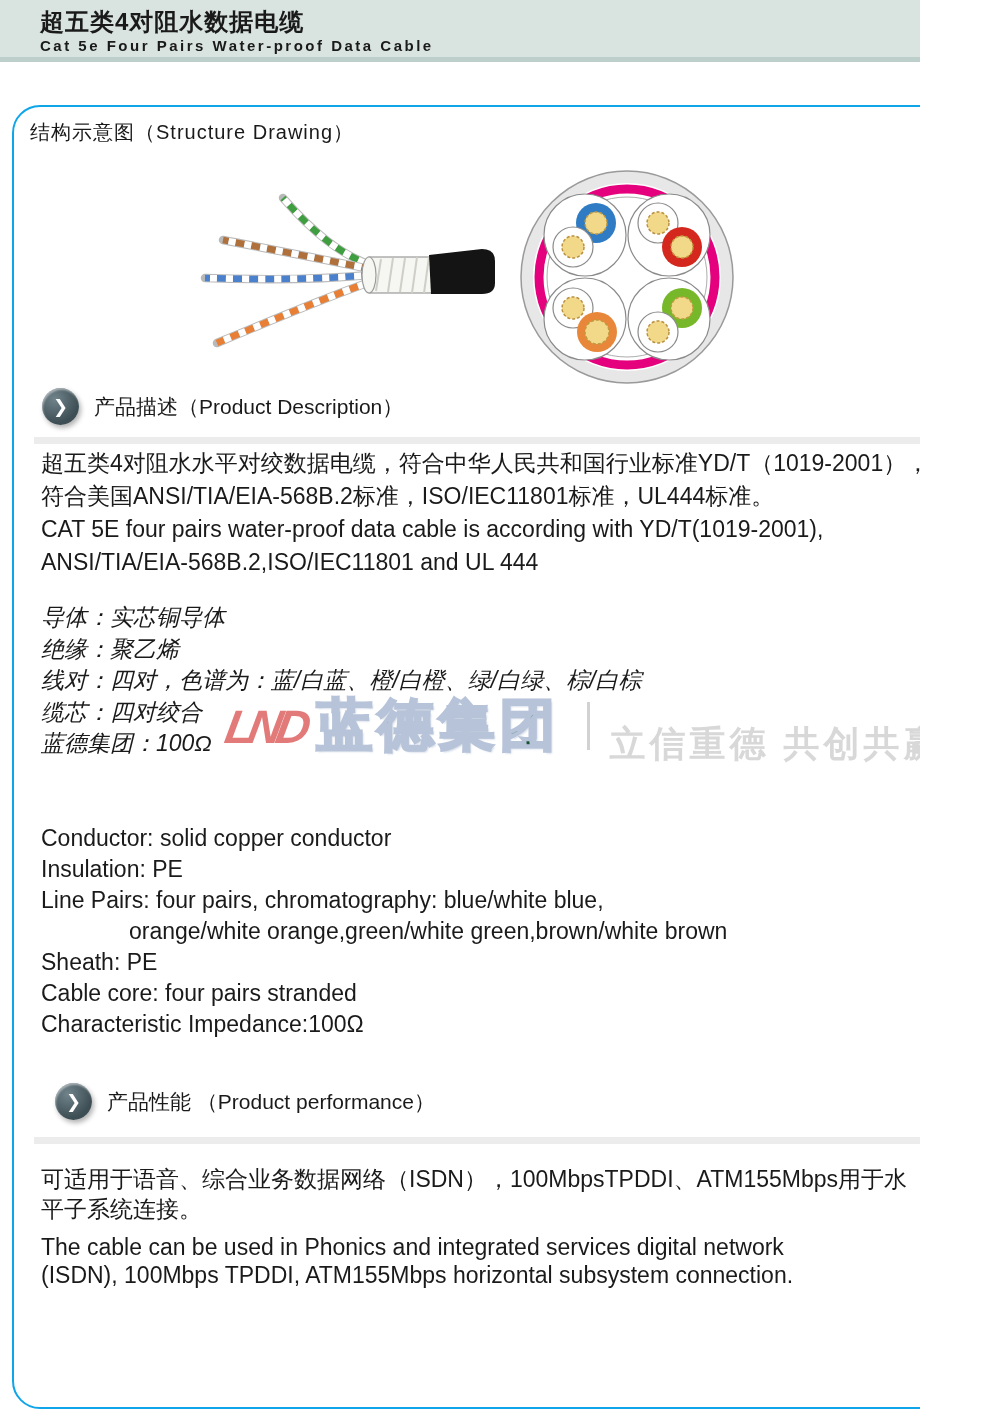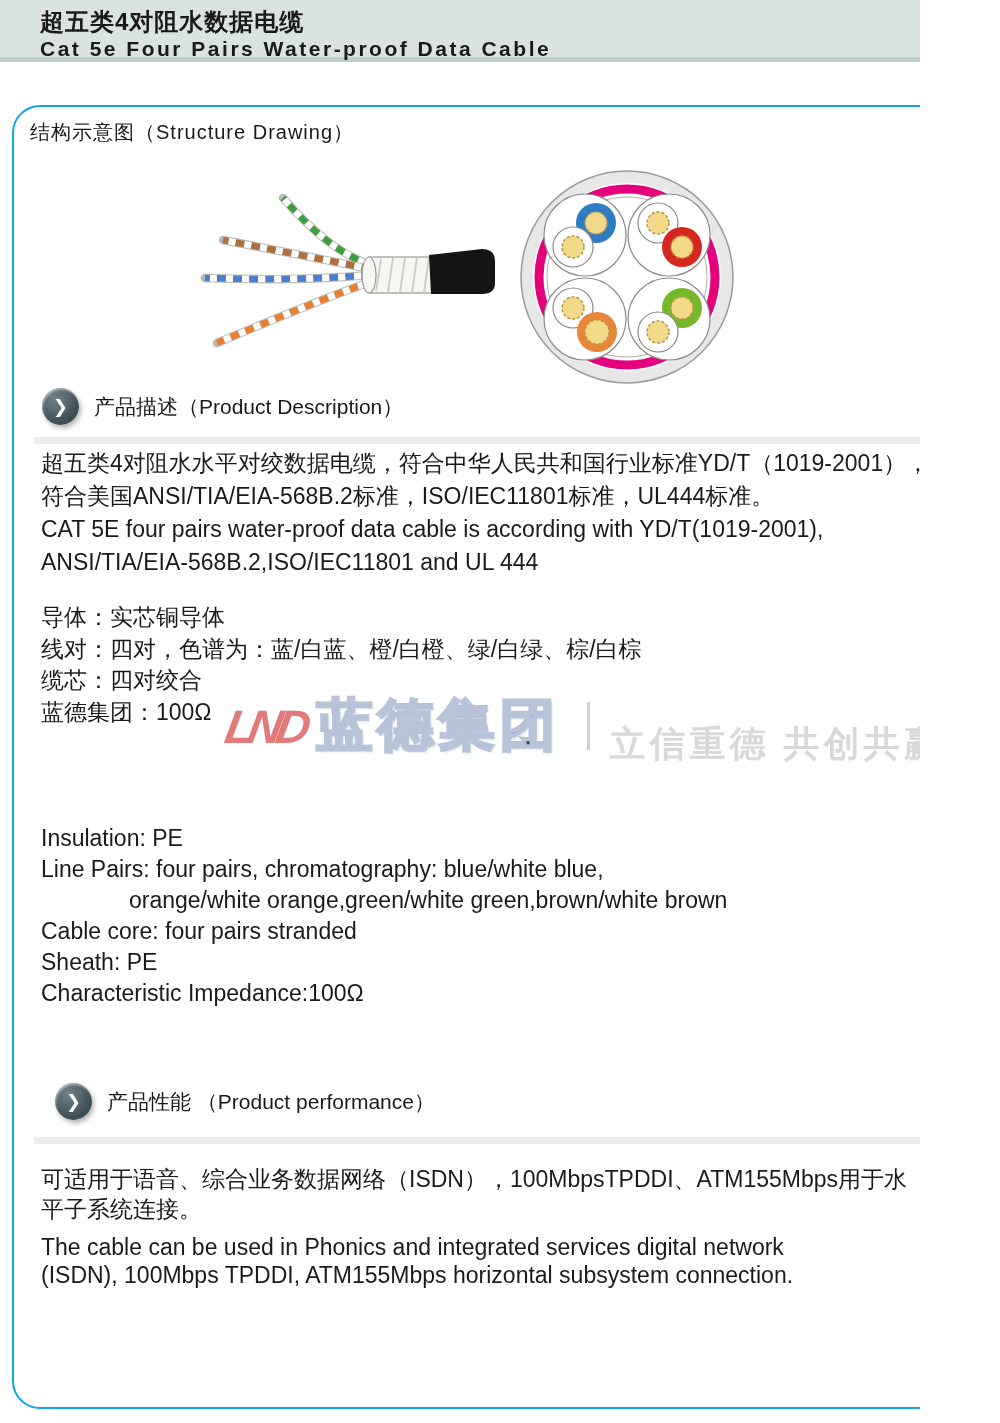"Cat 5e Four Pairs Water-proof Data Cable" .header .t-en { font-size: 21px -> 15px }
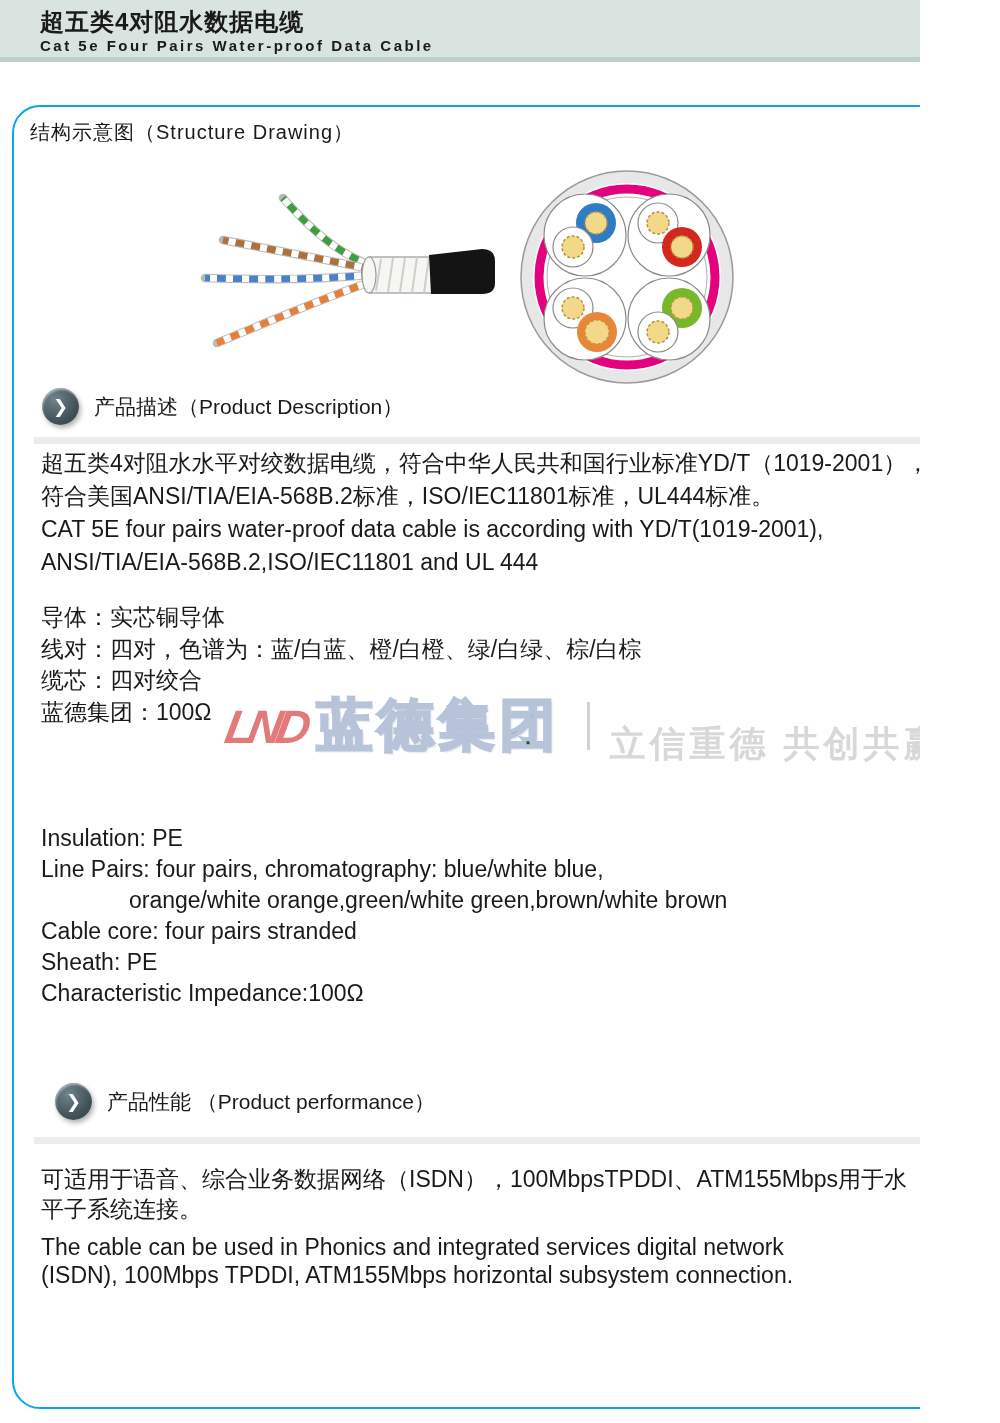"导体：实芯铜导体" .specs-zh { font-style: none -> italic }
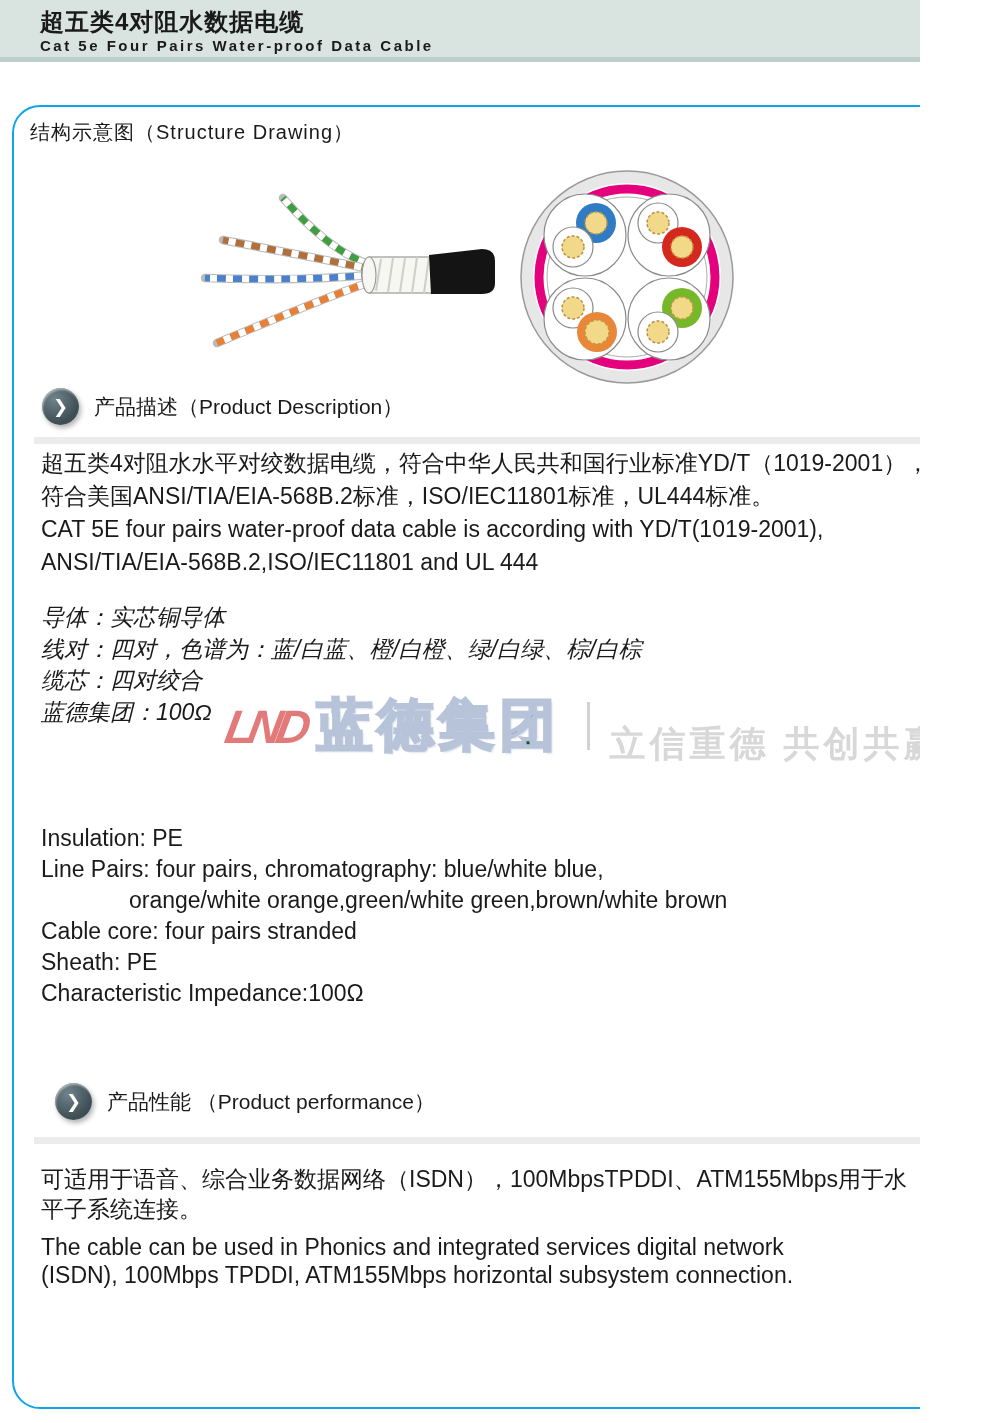"绝缘：聚乙烯" div.line { html: none -> <div>绝缘：聚乙烯</div> }
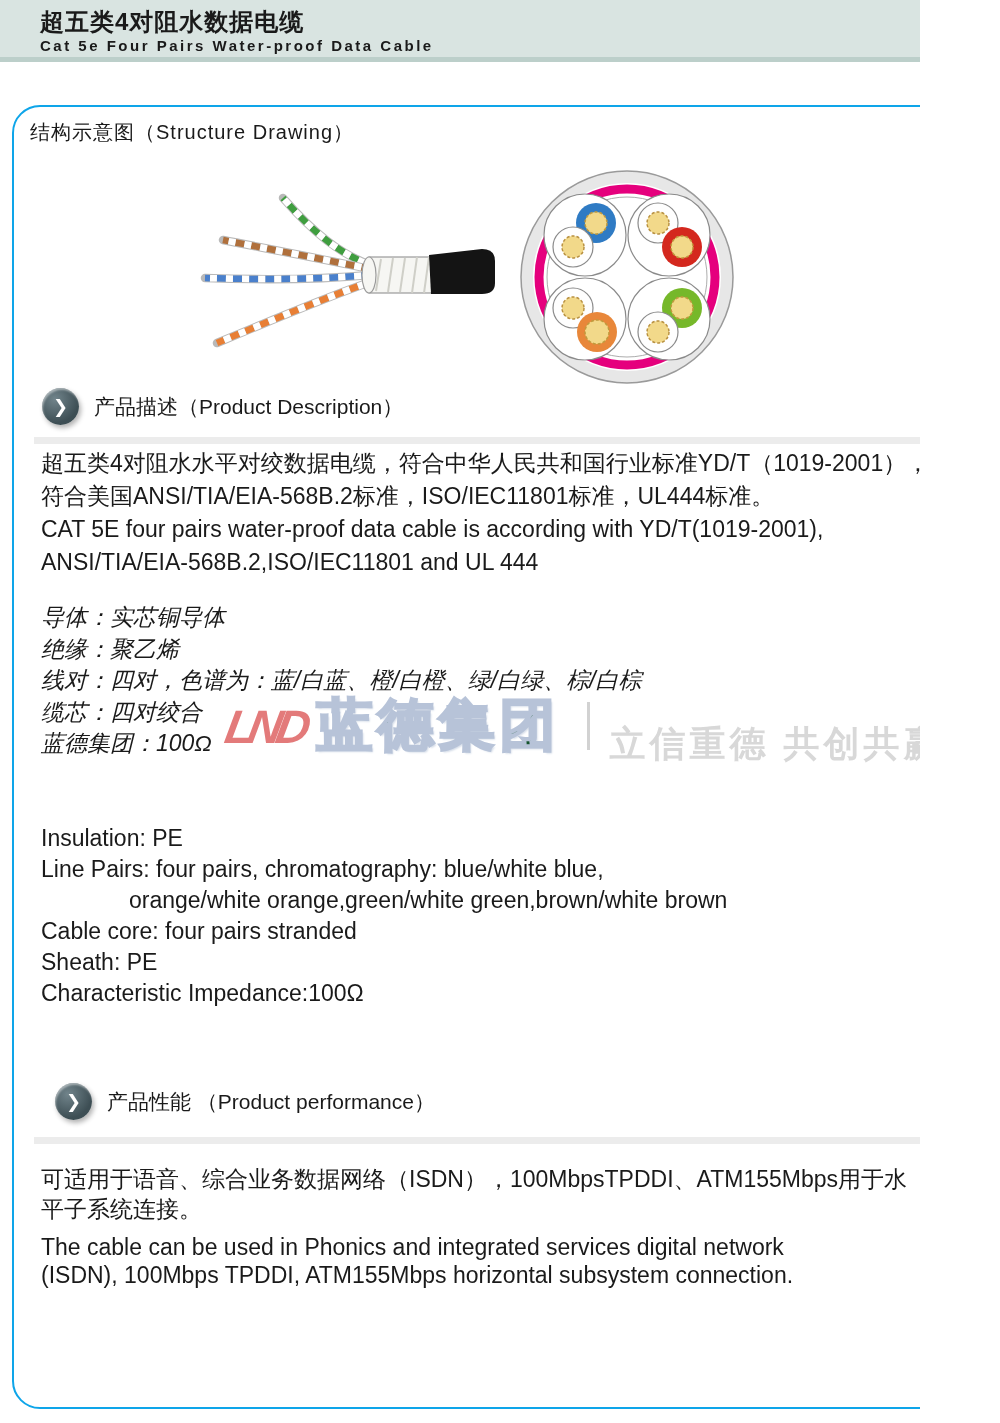"Conductor: solid copper conductor" div.line { html: none -> <div>Conductor: solid copper conductor</div> }
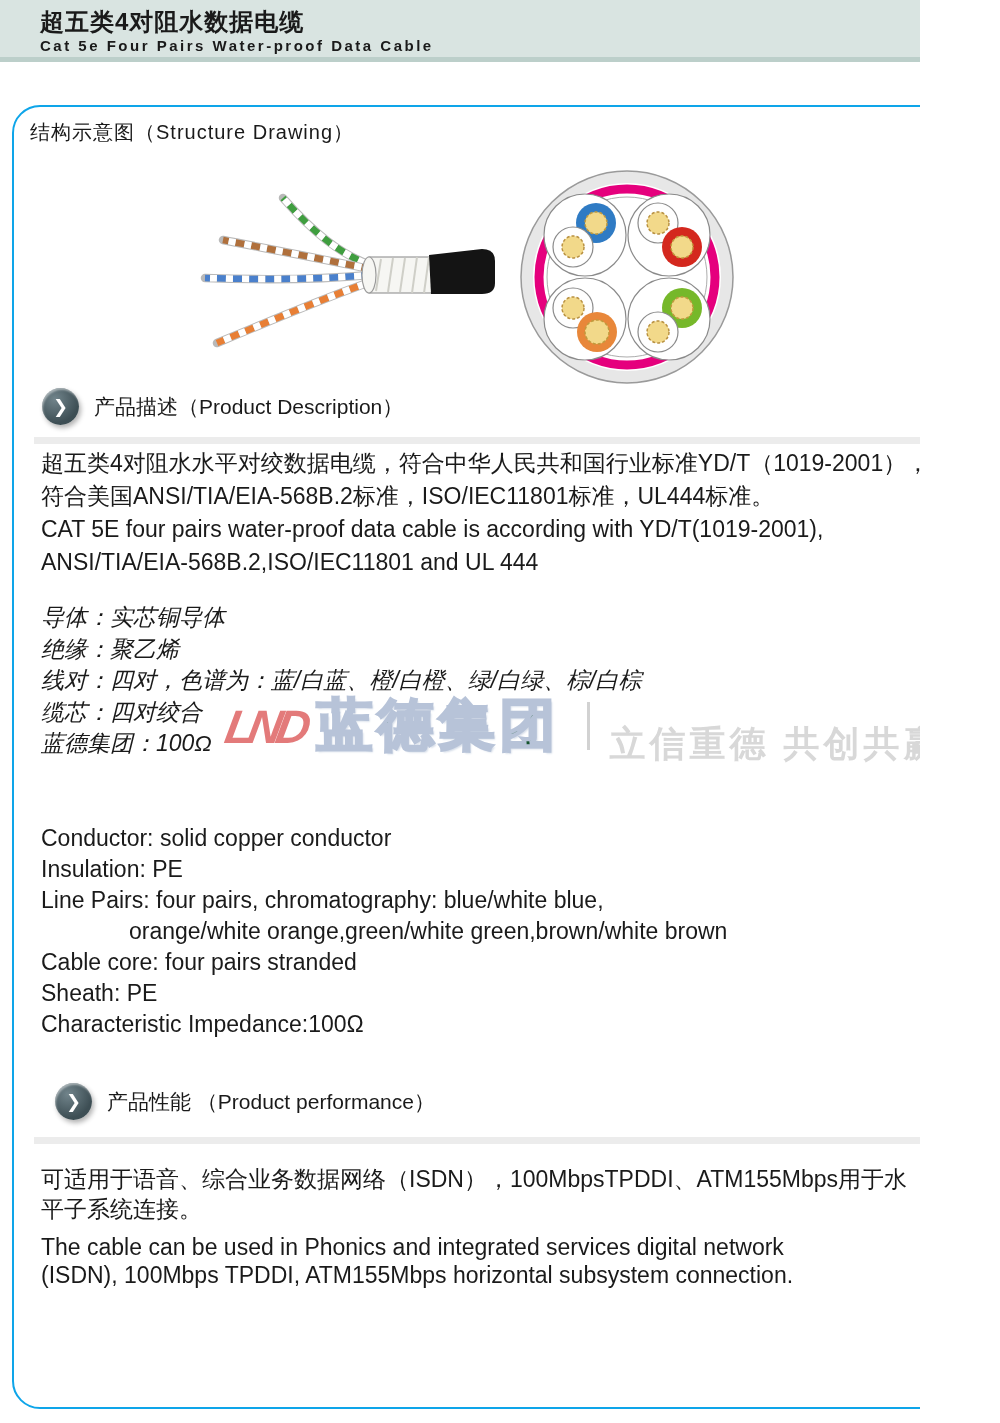"Cable core: four pairs stranded" div.line { order: before "Sheath: PE" -> after "Sheath: PE" }
